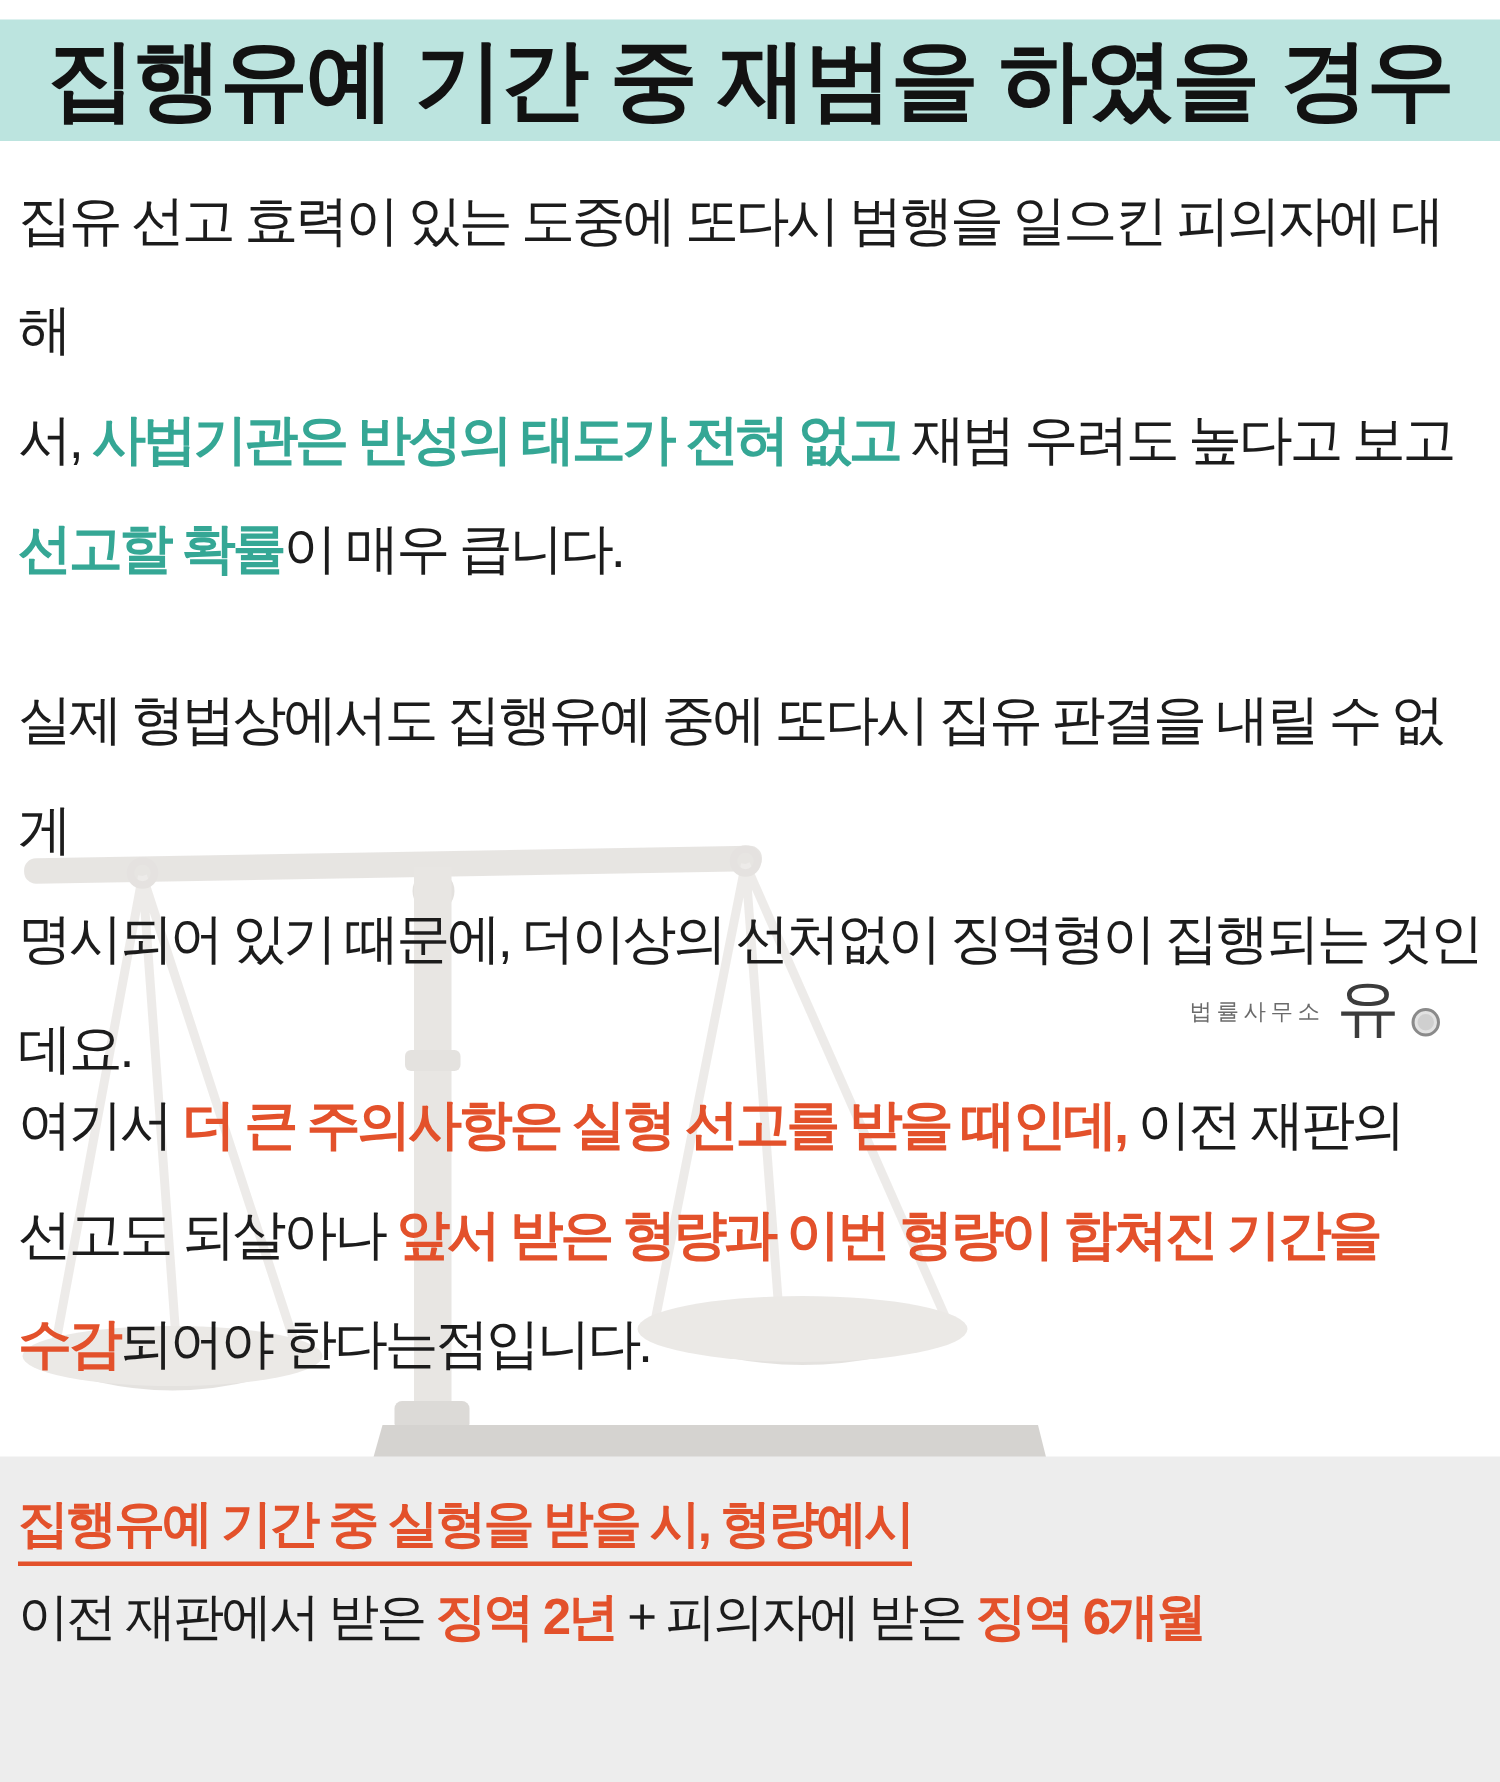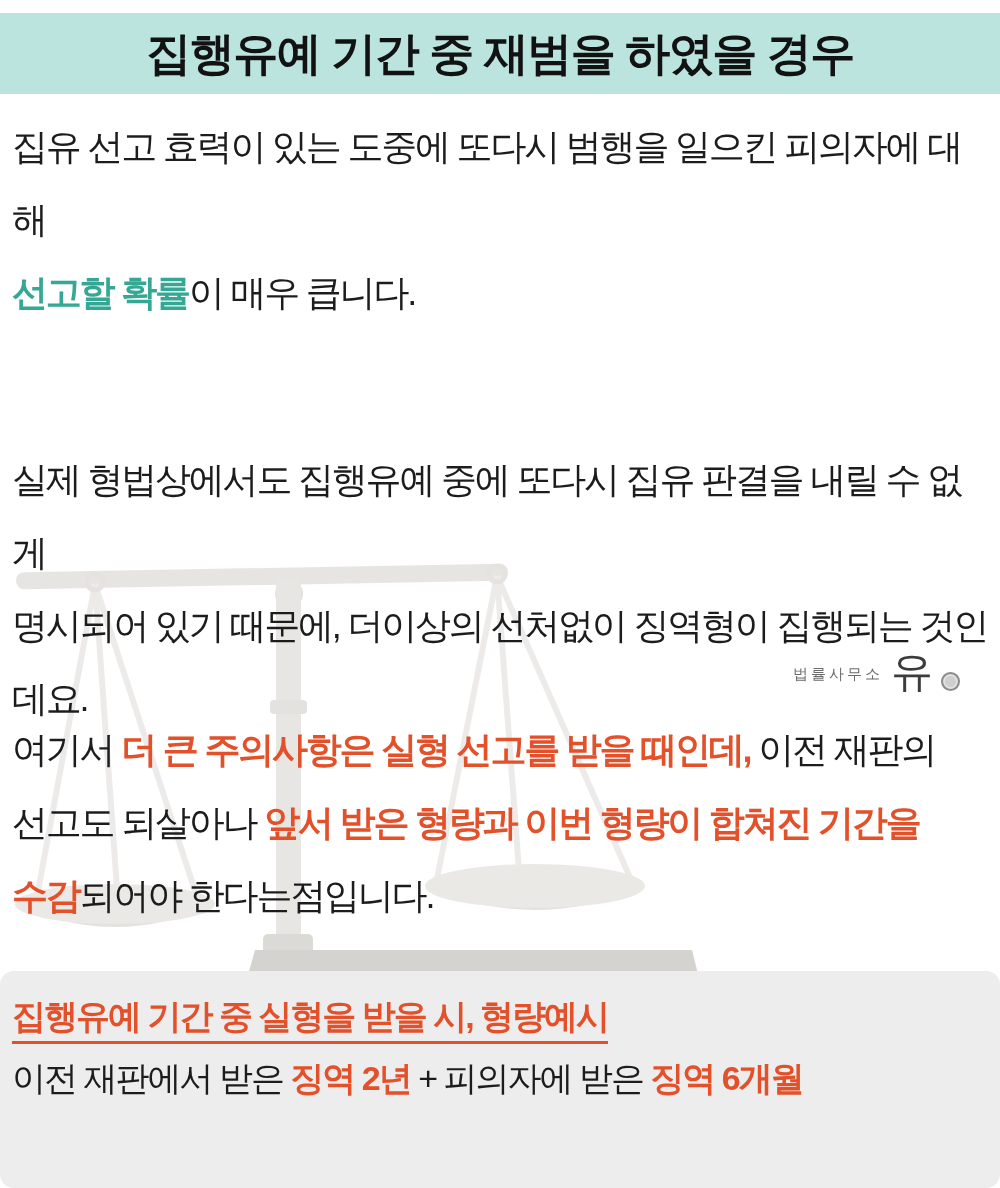"집행유예 기간 중 재범을 하였을" .header h1 { font-size: 45px -> 59px }
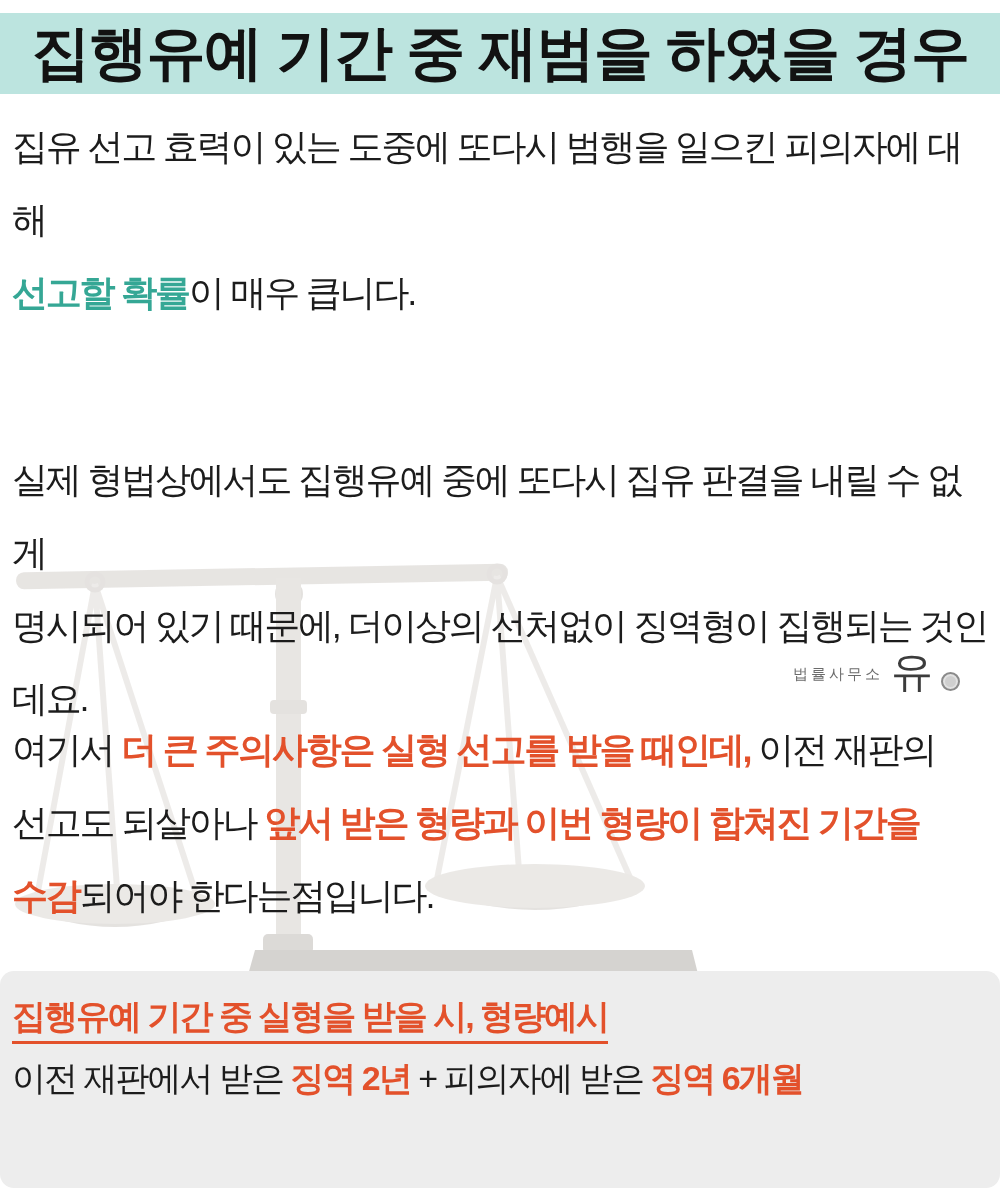"서, 사법기관은 반성의 태도가 전혀" div.line { html: none -> <div><span>서, </span><span>사법기관은 반성의 태도가 전혀 없고</span><span> 재범 우려도 높다고 보고</span></div> }
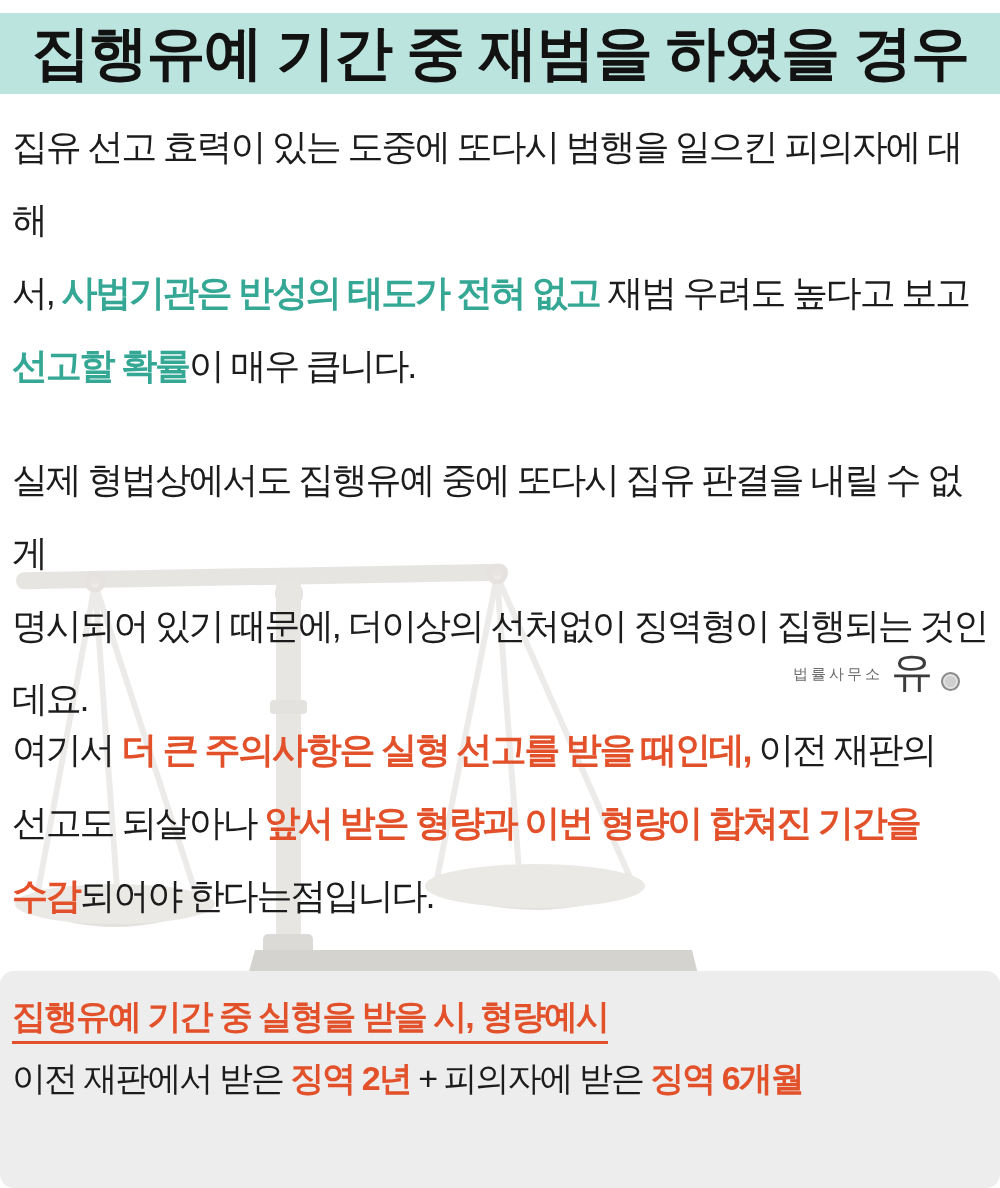"집행유예 기간 중 실형을 받을" .panel { border-radius: 14px -> none }
